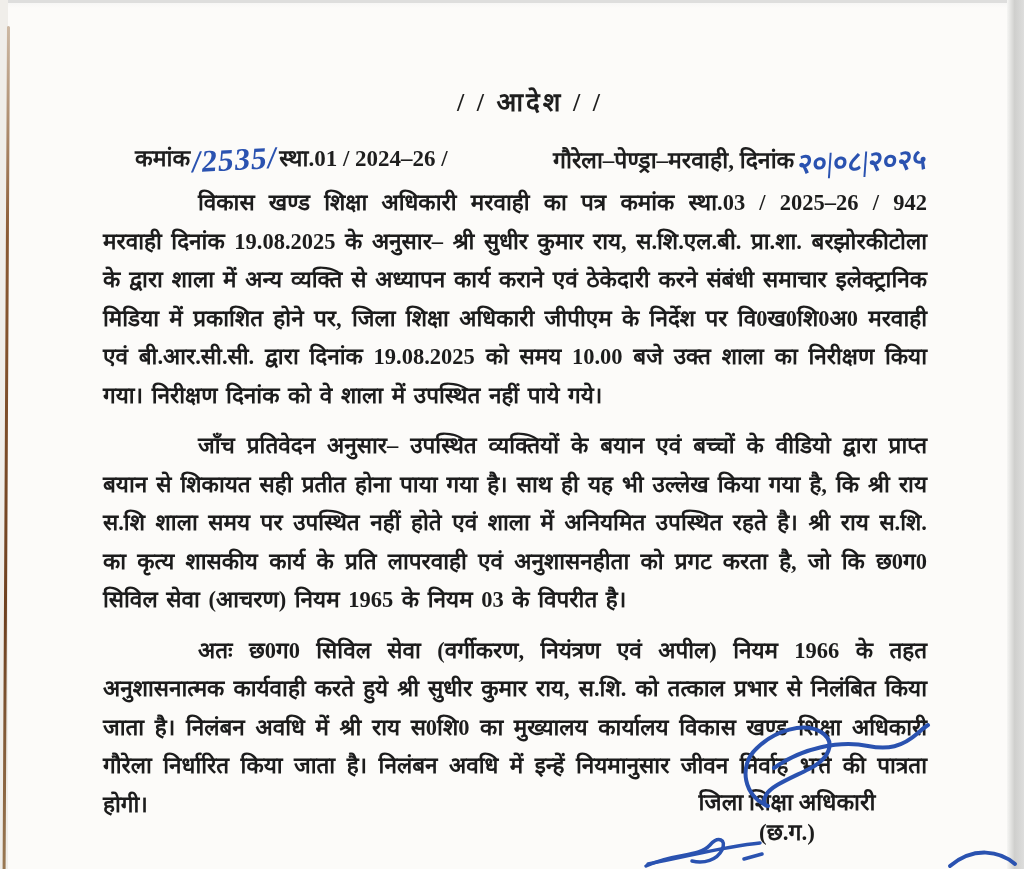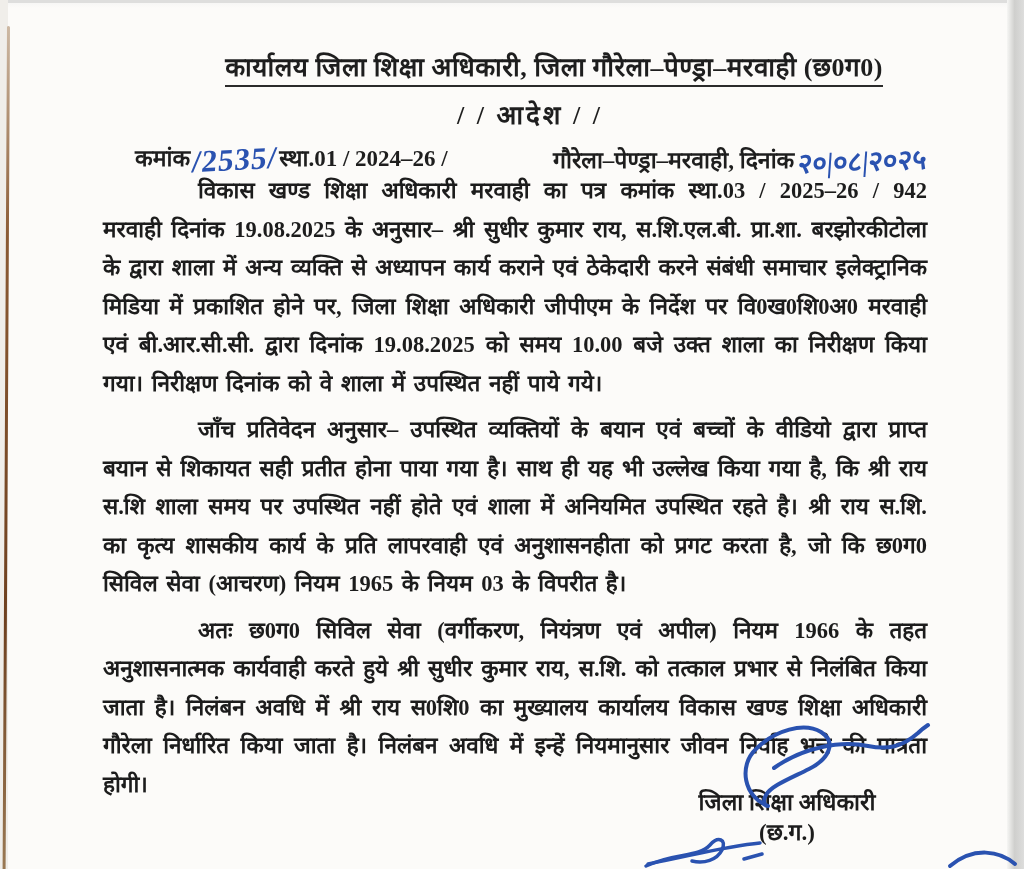"कार्यालय जिला शिक्षा अधिकारी, जिला" div.title { html: <div> <span>कार्यालय जिला शिक्षा अधिकारी, जिला गौरेला–पेण्ड्रा–मरवाही (छ0ग0)</span> </div> -> none }
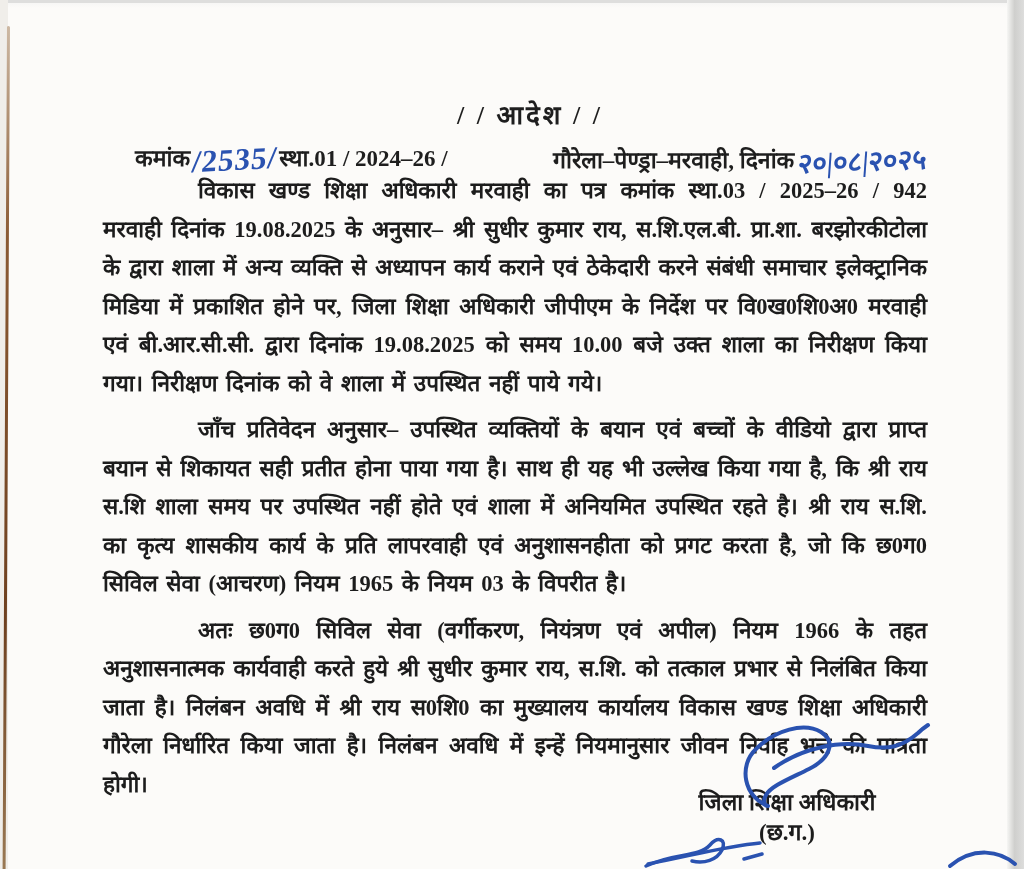"/ / आदेश / /" .order-heading { top: 96px -> 83px }
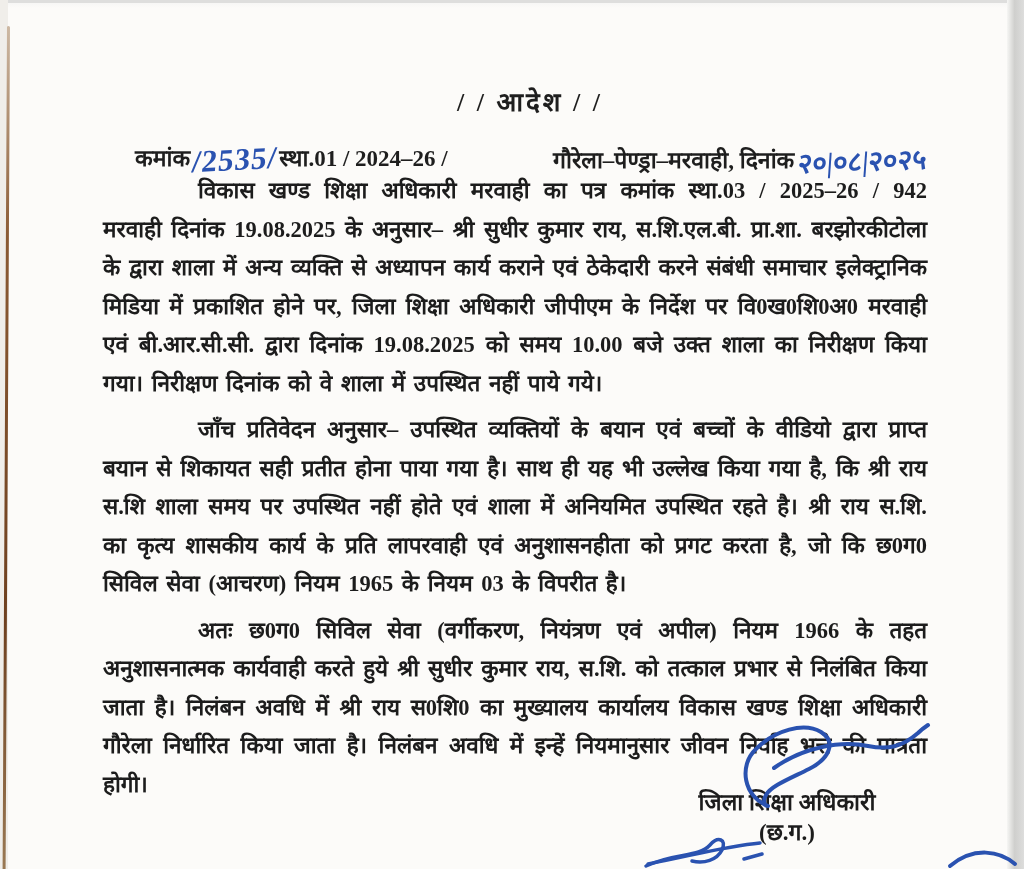"विकास खण्ड शिक्षा अधिकारी मरवाही" .body-text p { margin: 0 0 8px 0 -> 12px 0 8px 0 }
